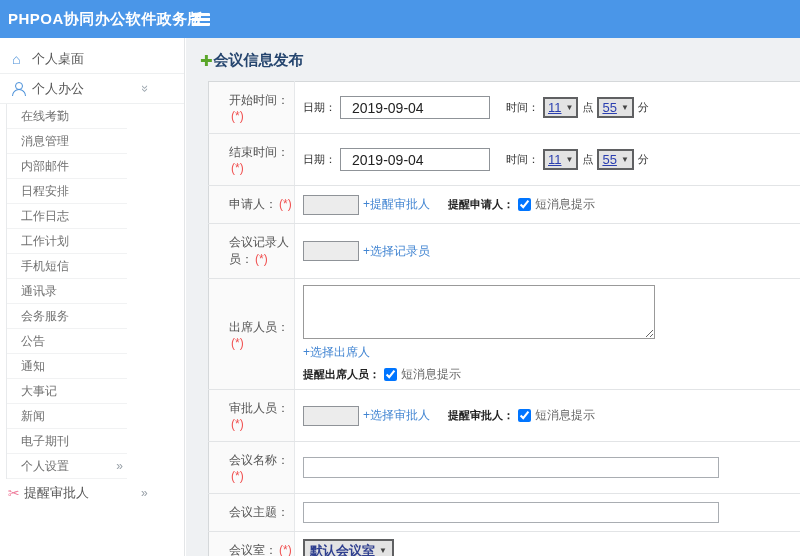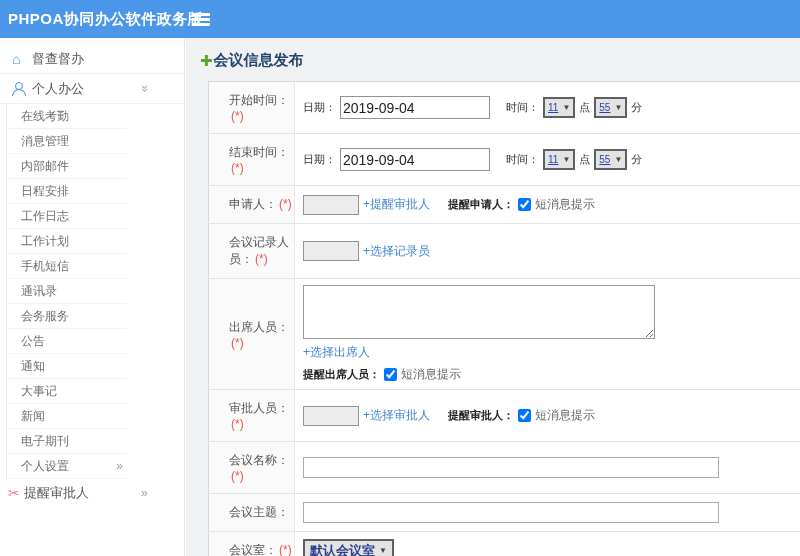"督查督办" span { text: 督查督办 -> 个人桌面 }
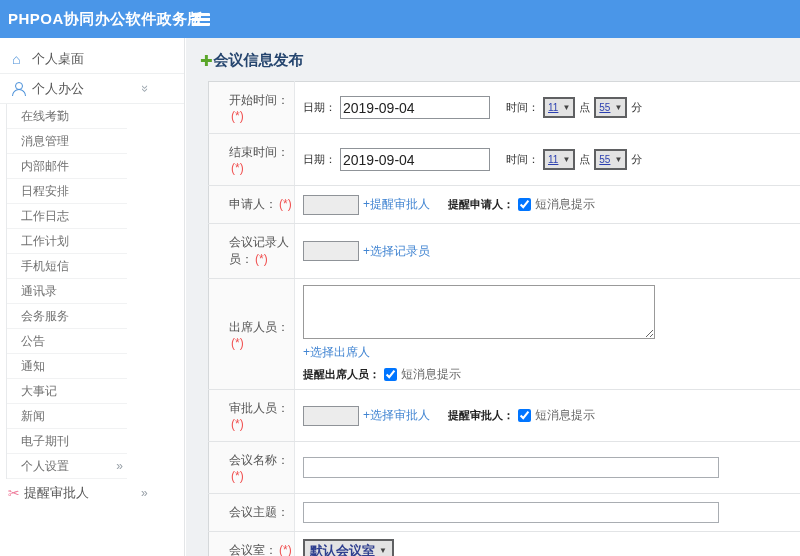"2019-09-04" .date-input { padding: 2px 2px -> 2px 11px }
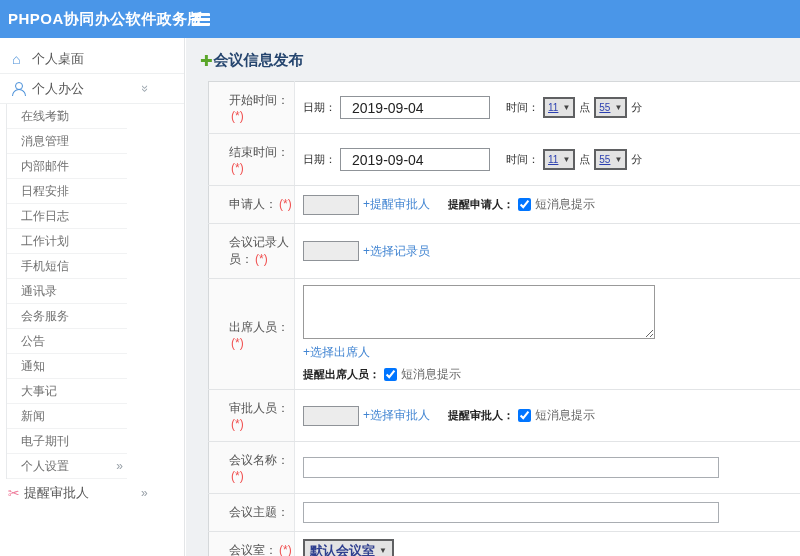"11" .gsel .val { font-size: 10px -> 13px }
